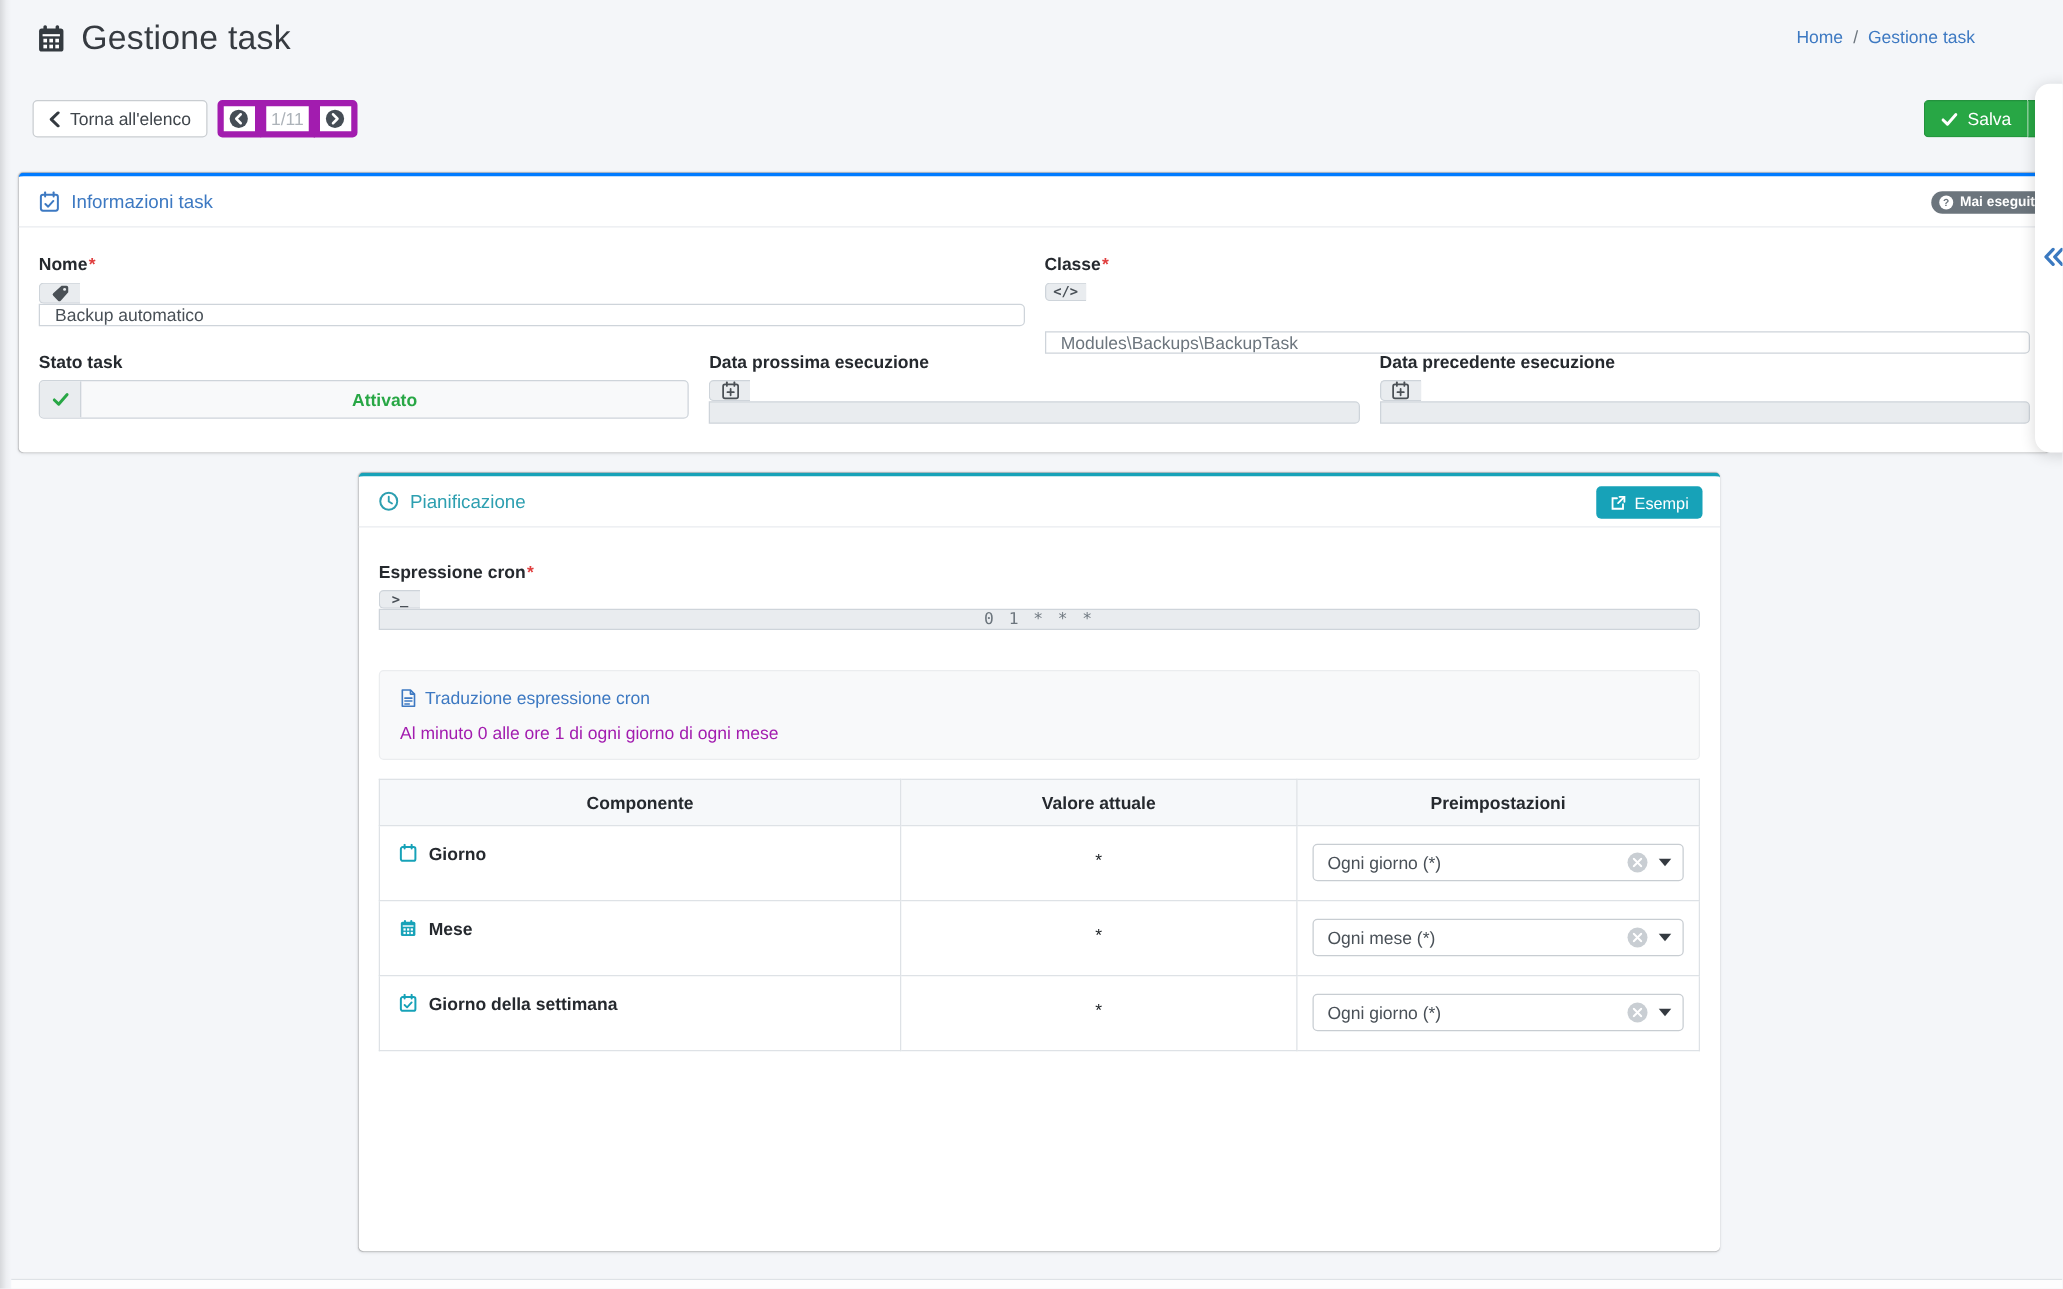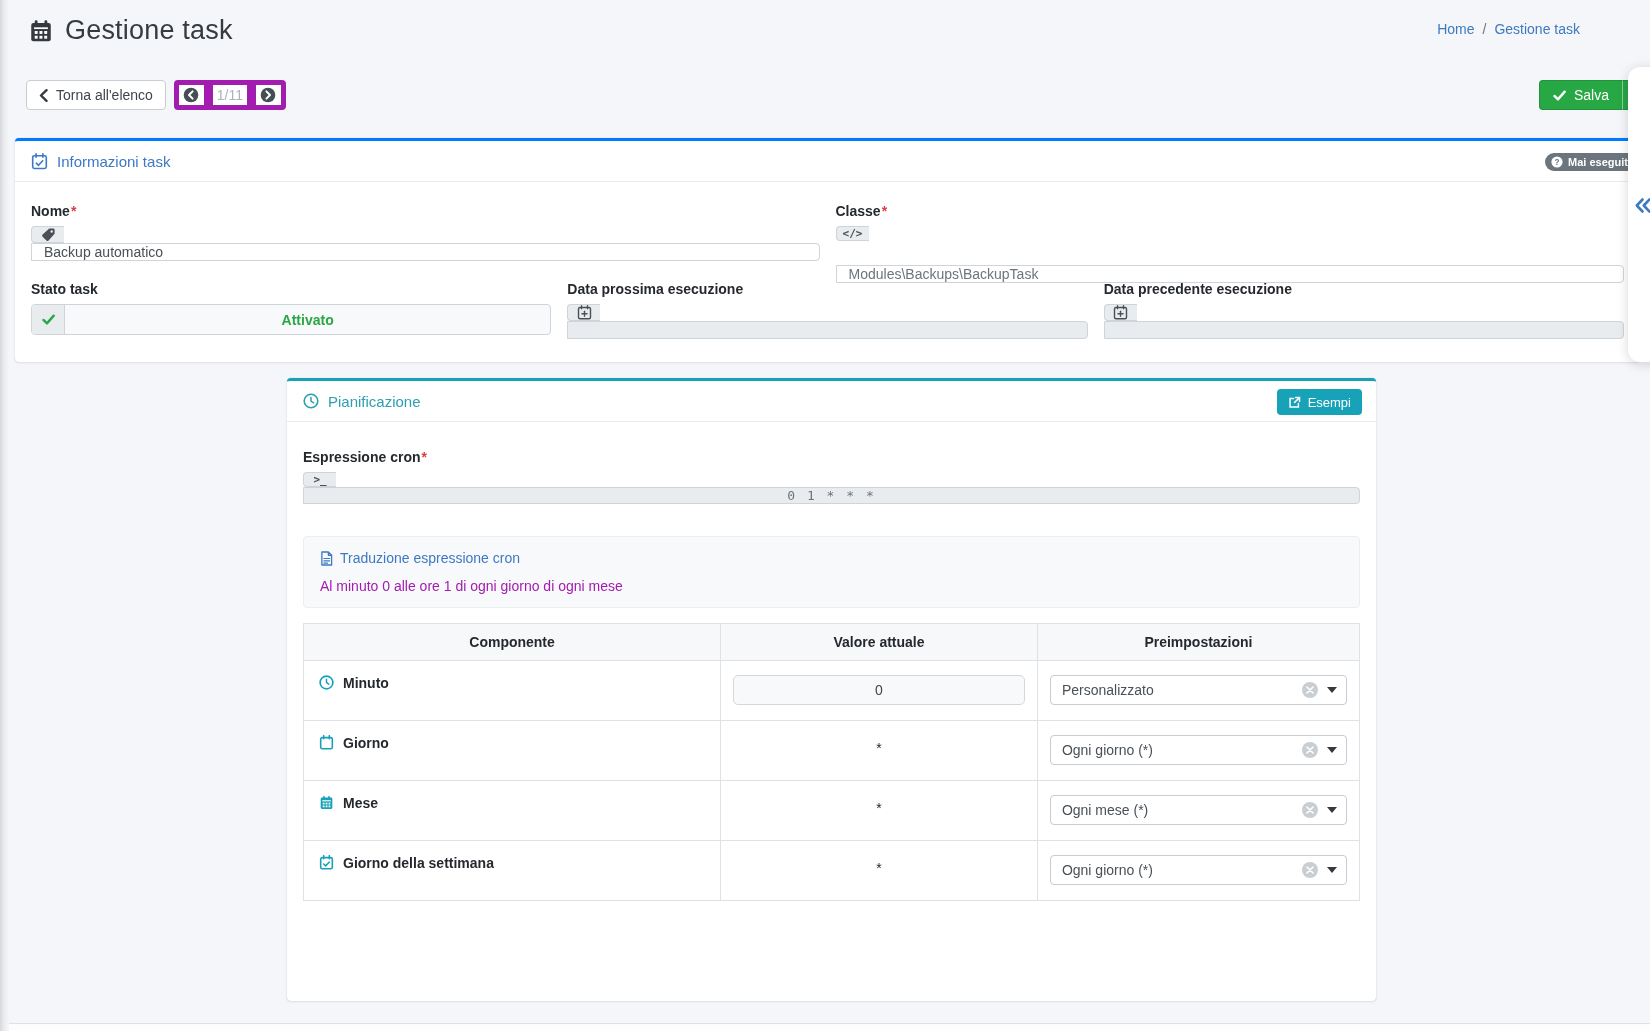"Minuto" tr { html: <tr> <td> <div> <span> <svg> <circle></circle> <path></path> </svg> </span> <span>Minuto</span> </div> </td> <td><input></td> <td> <div> <span>Personalizzato</span> <span> <svg> <path></path> </svg> </span> <span></span> </div> </td> </tr> -> none }
